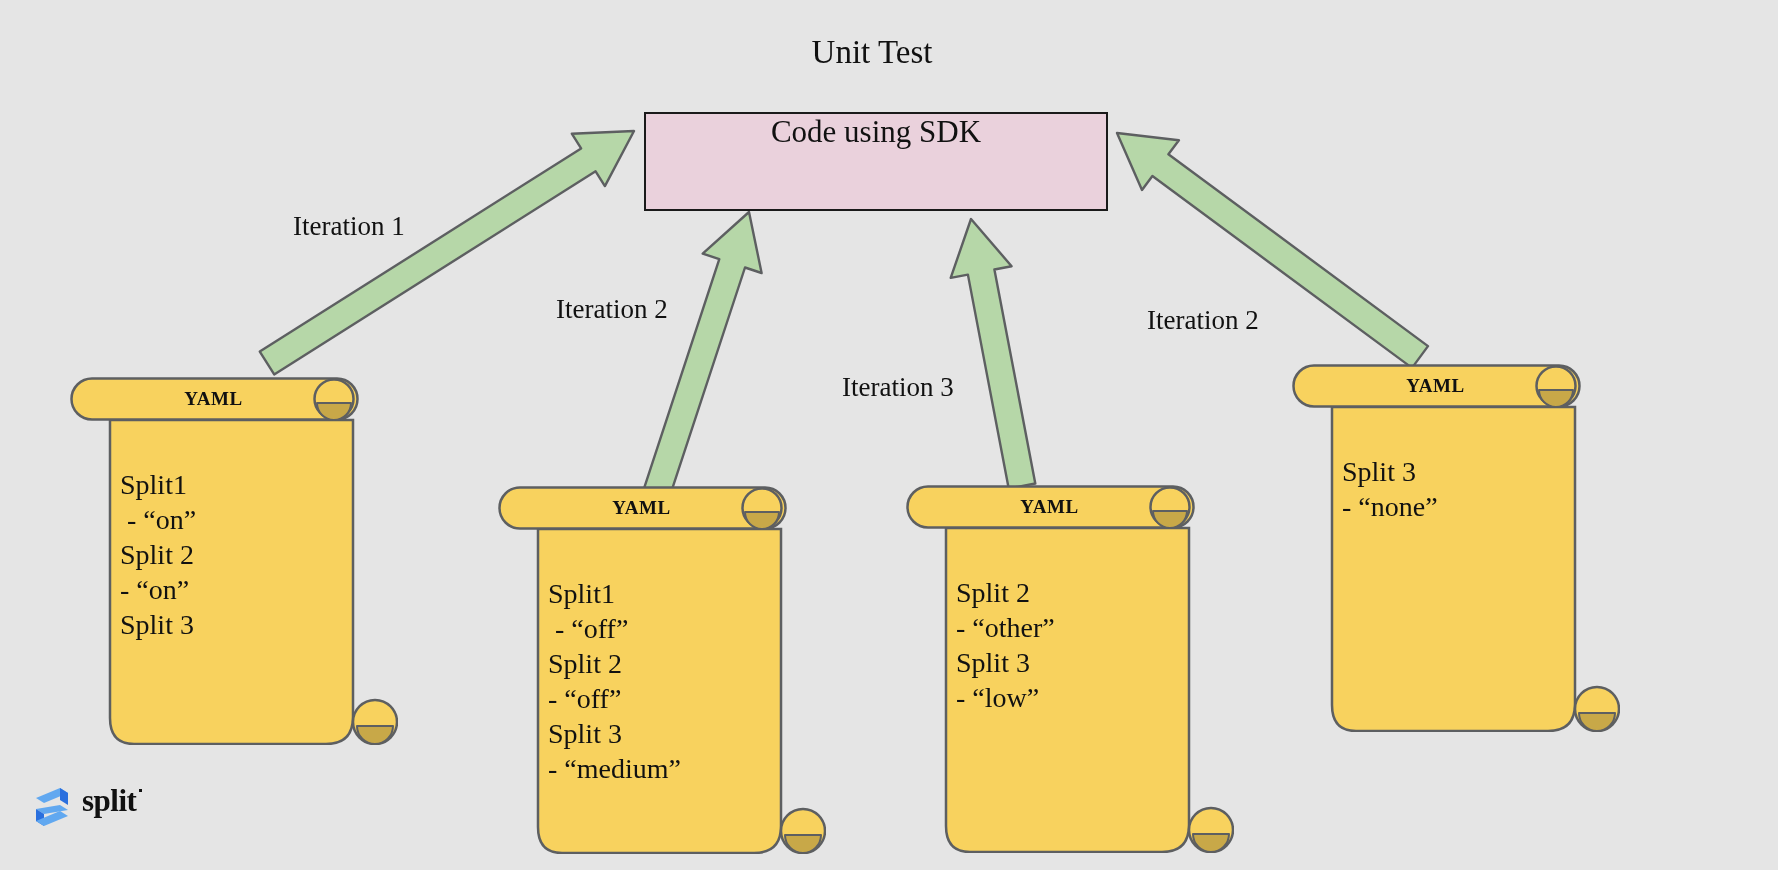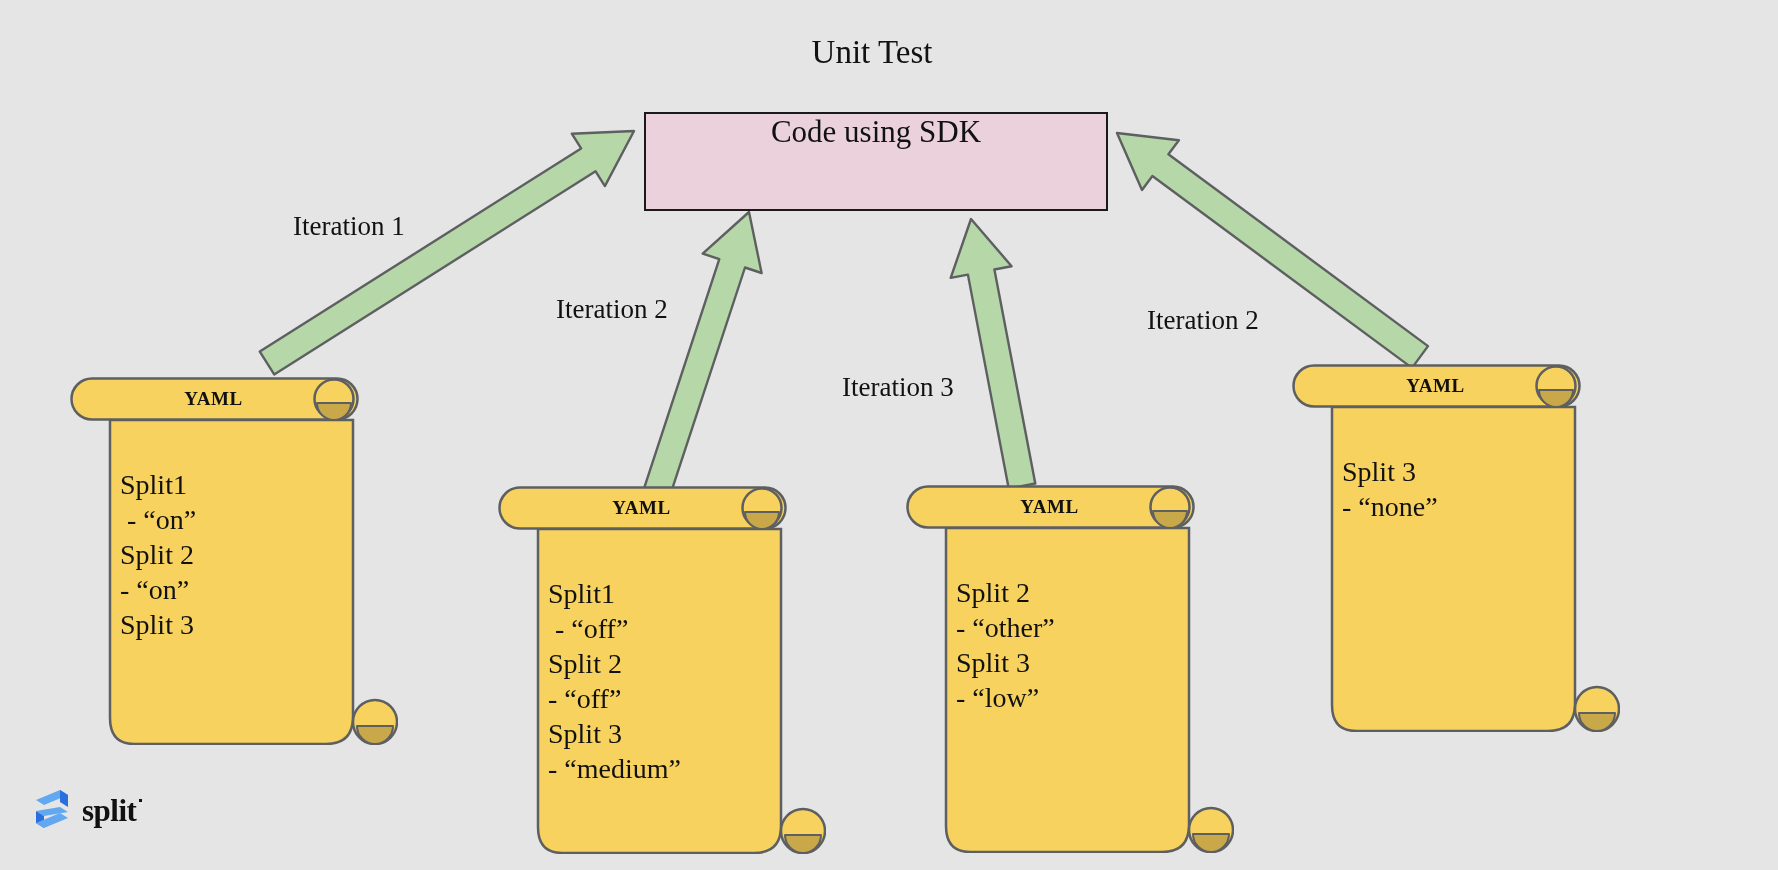"split" #logo { align-items: flex-end -> flex-start }
